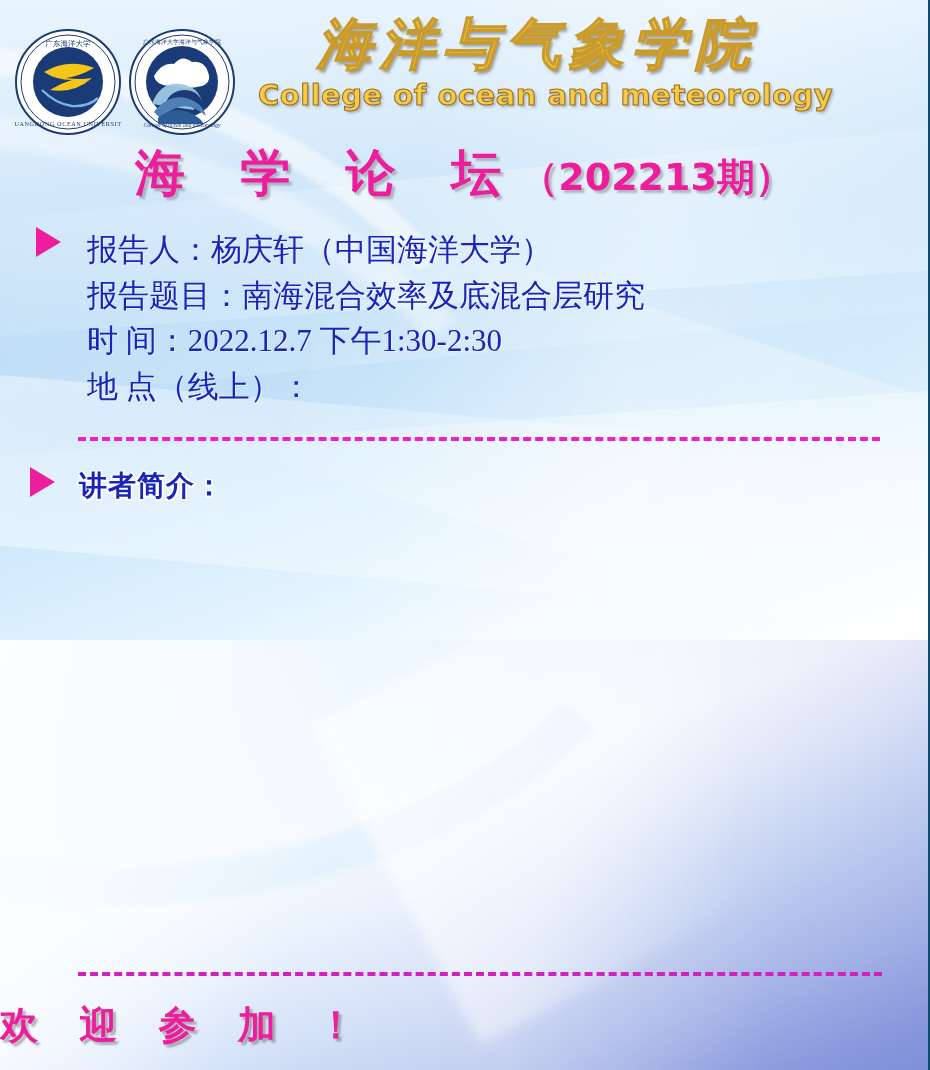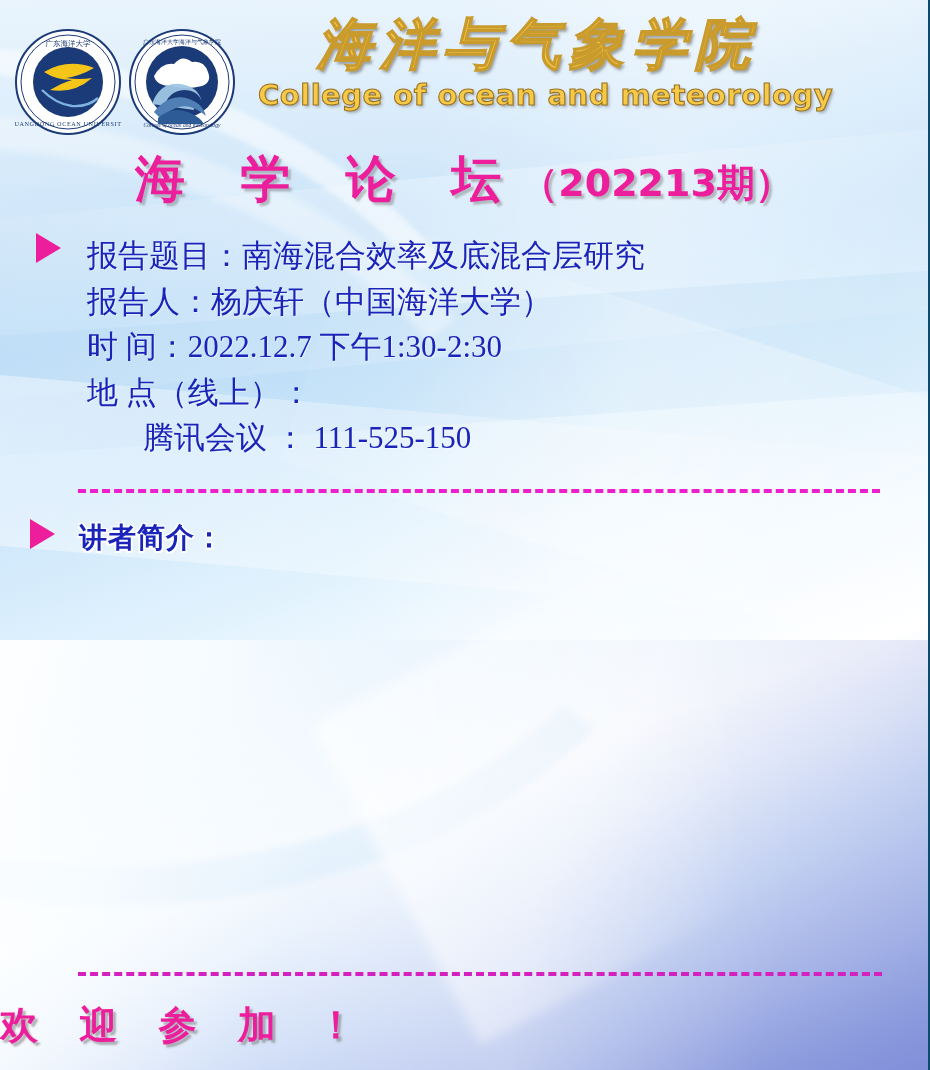"海 学 论 坛（202213期）" .main-title { margin-top: 6px -> none }
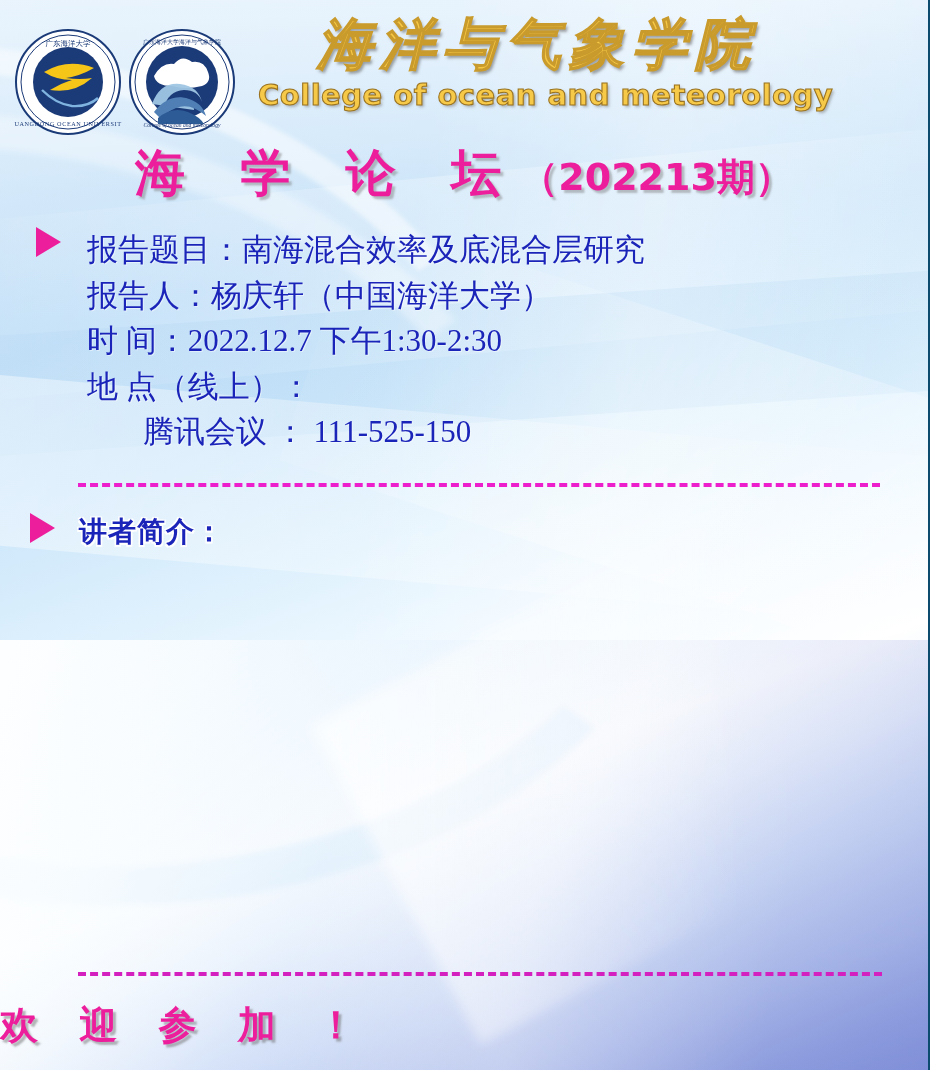"报告题目：南海混合效率及底混合层研究" div.info-line { order: before "报告人：杨庆轩（中国海洋大学）" -> after "报告人：杨庆轩（中国海洋大学）" }
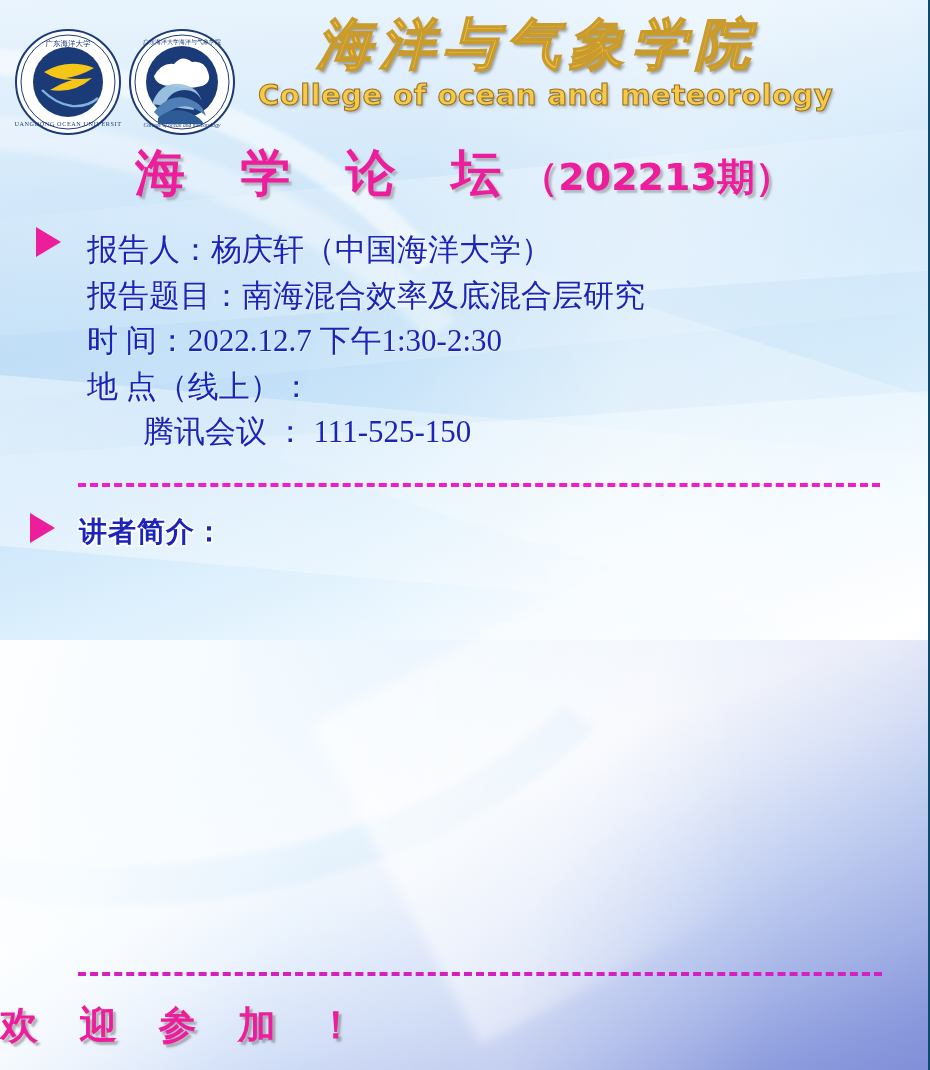"腾讯会议 ： 111-525-150" div.info-line { html: <div>腾讯会议 ： 111-525-150</div> -> none }
